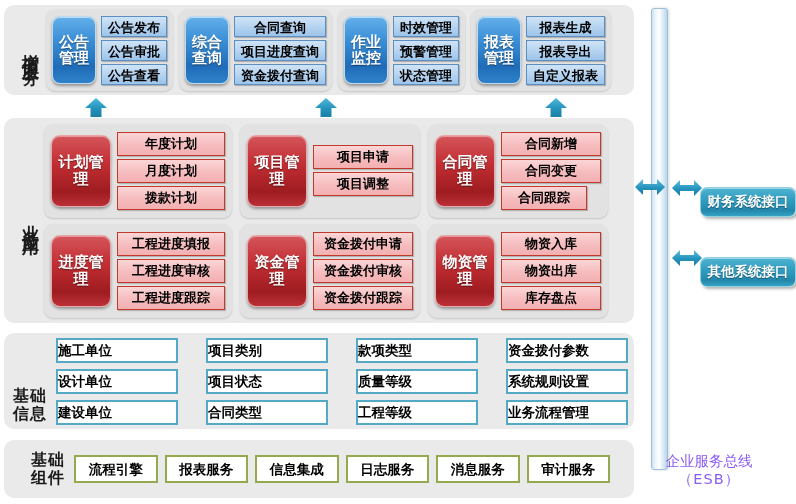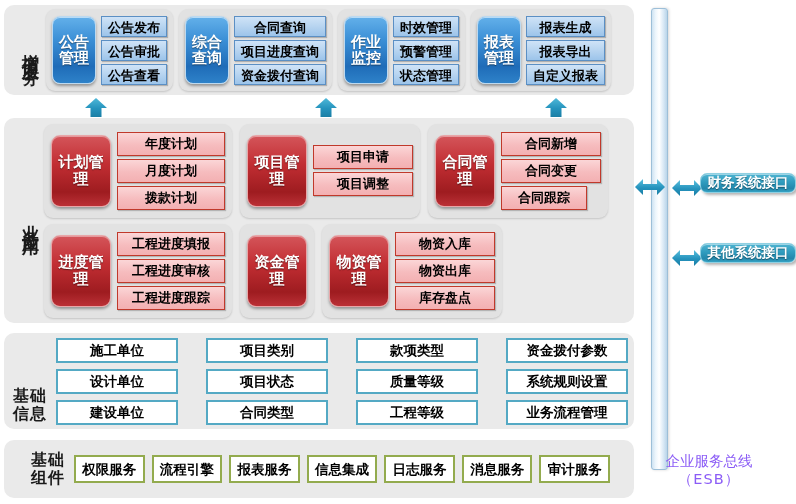"财务系统接口" .iface-box { height: 20px -> 30px; margin-top: none -> 14px }
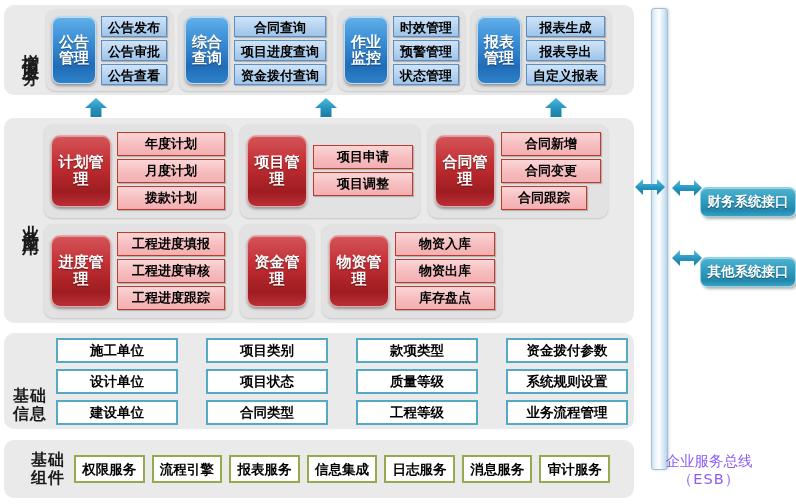"资金拨付申请" div.red-items { html: none -> <div> <div>资金拨付申请</div> <div>资金拨付审核</div> <div>资金拨付跟踪</div> </div> }
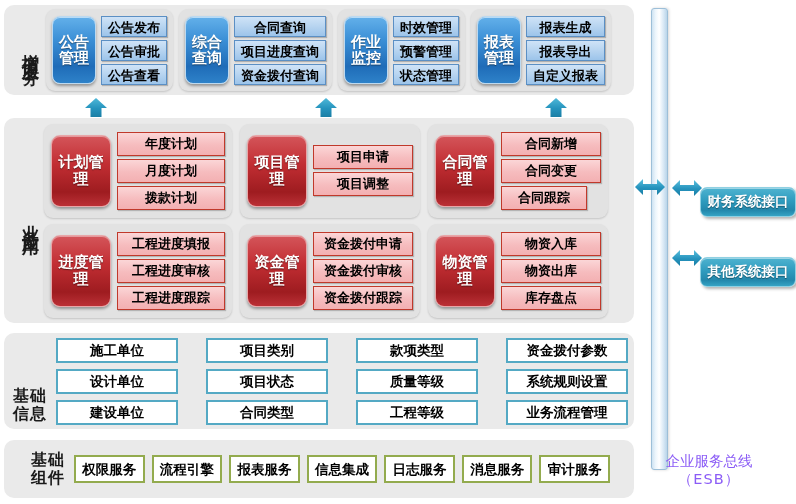"施工单位" .basic-item { text-align: center -> left }
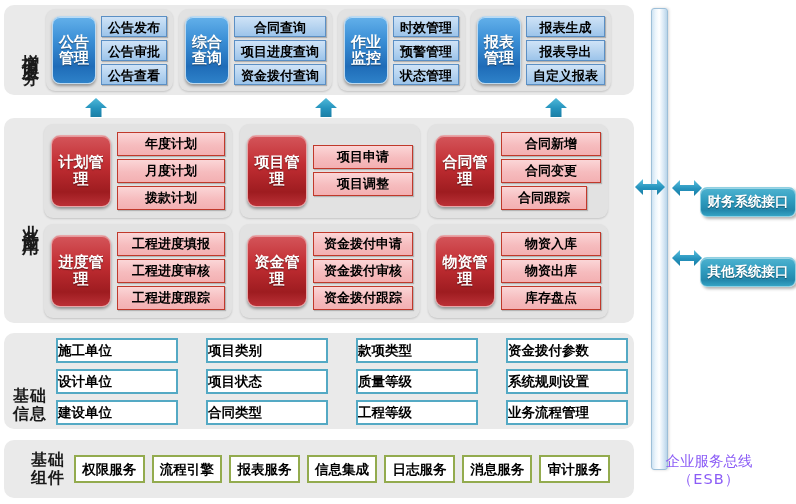"权限服务" div.comp-item { html: <div>权限服务</div> -> none }
